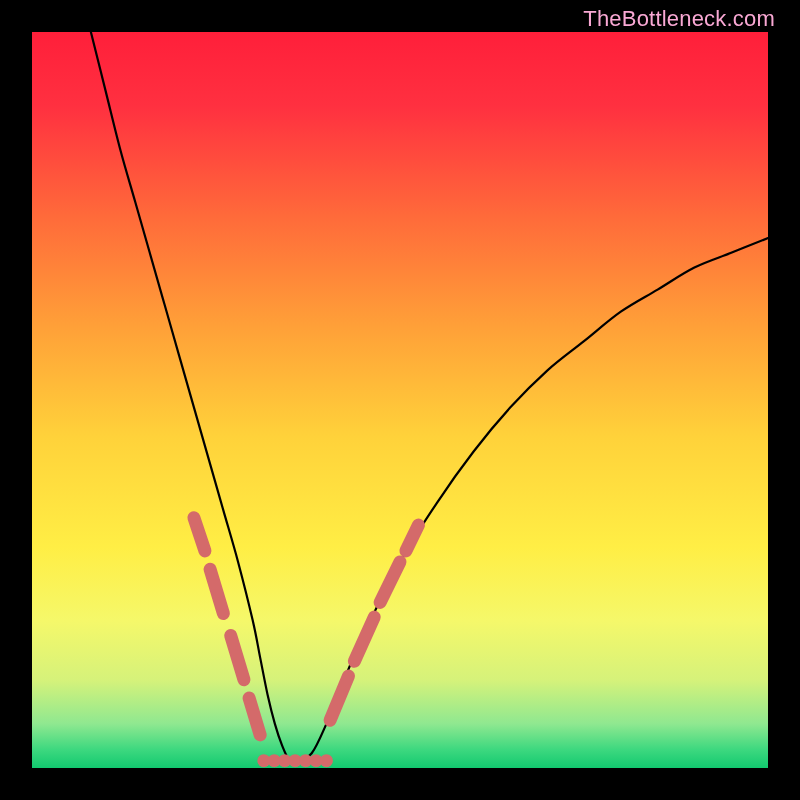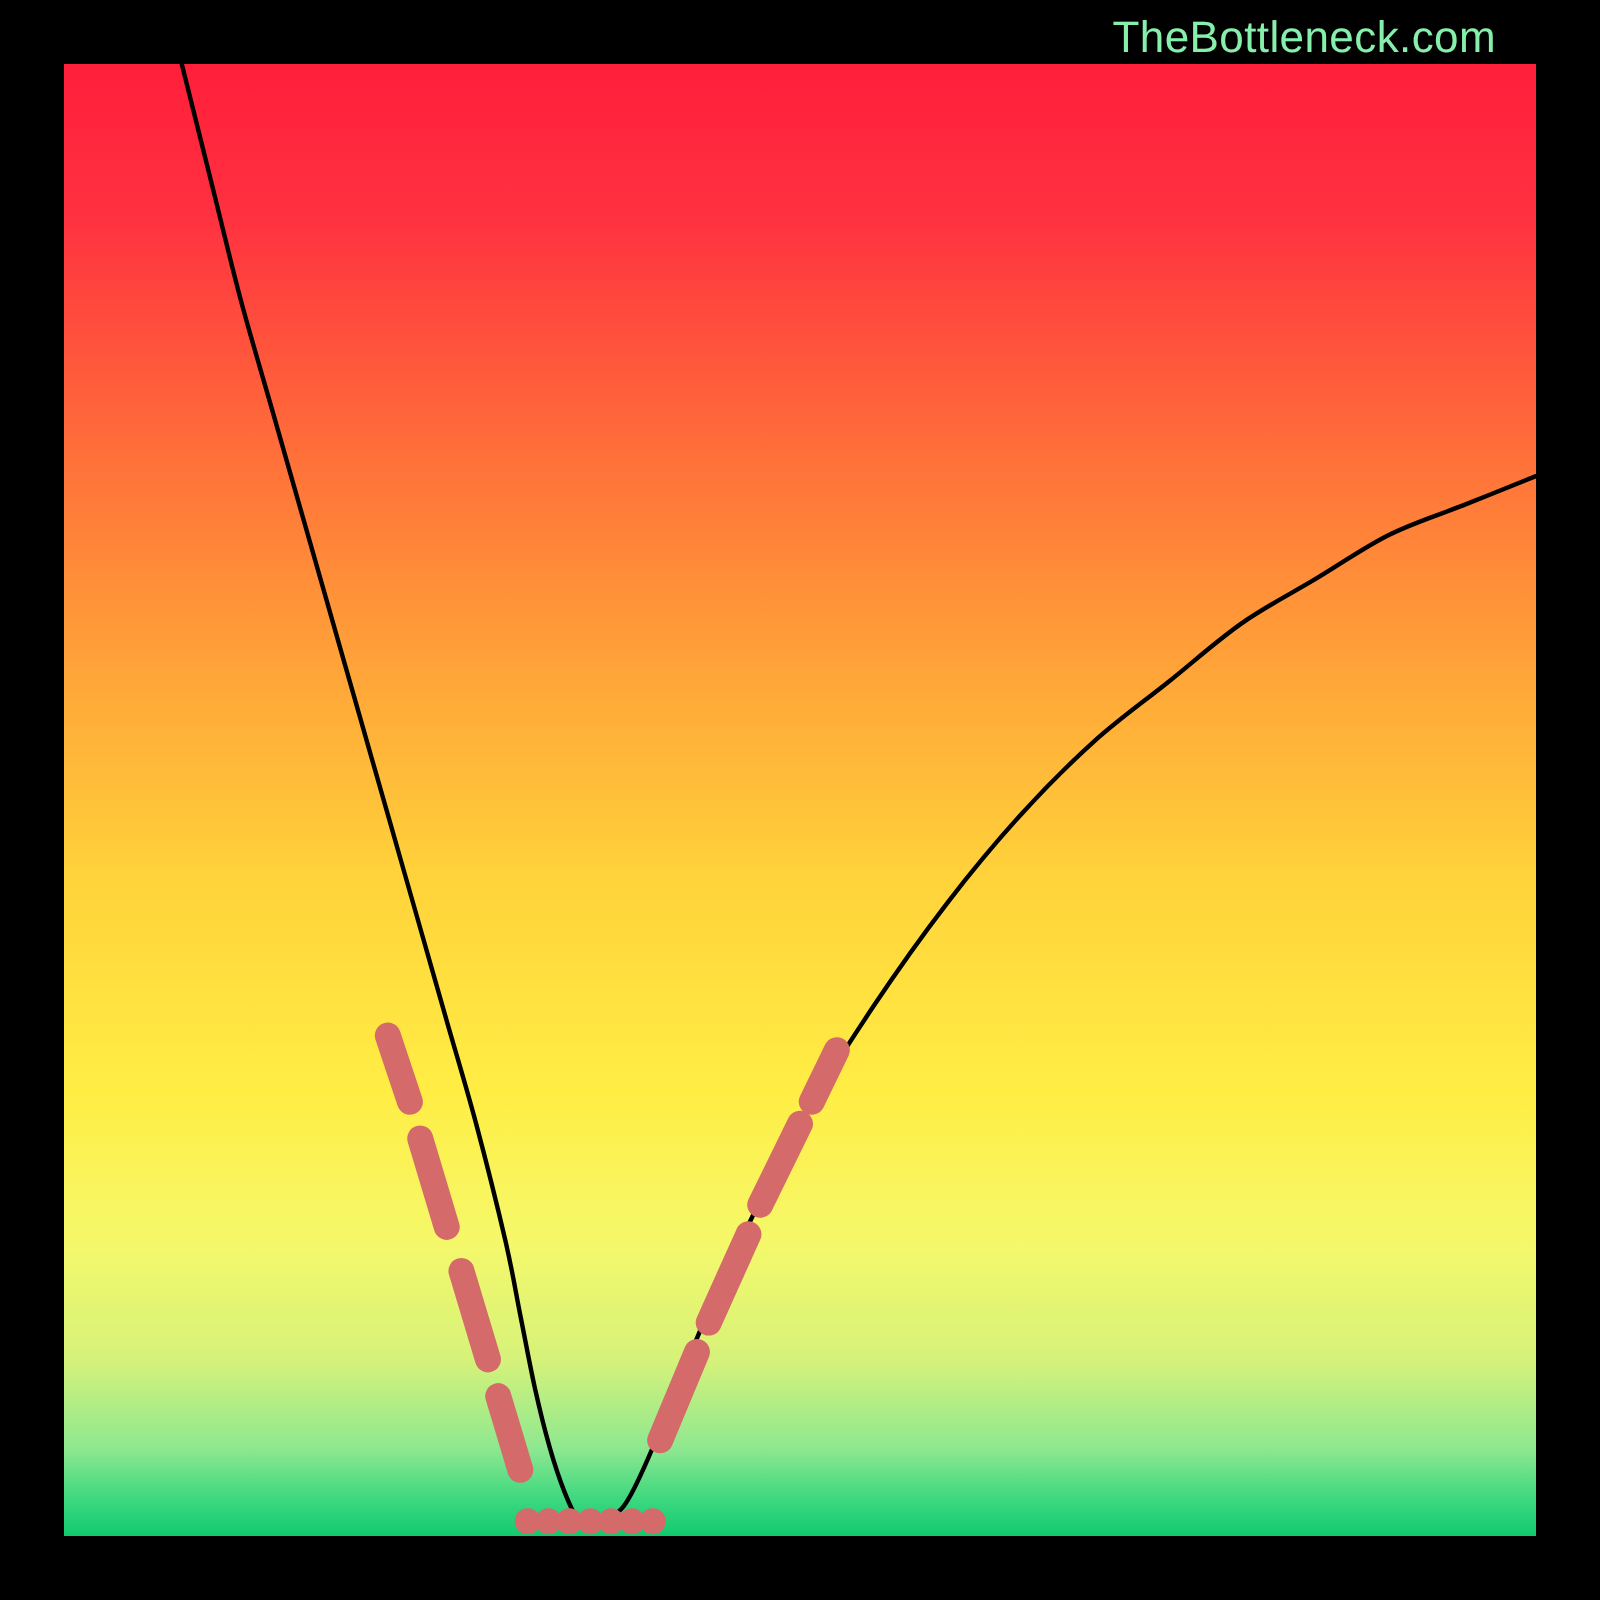"TheBottleneck.com" .watermark { color: #86efac -> #f9a8d4; right: 52px -> 25px }
